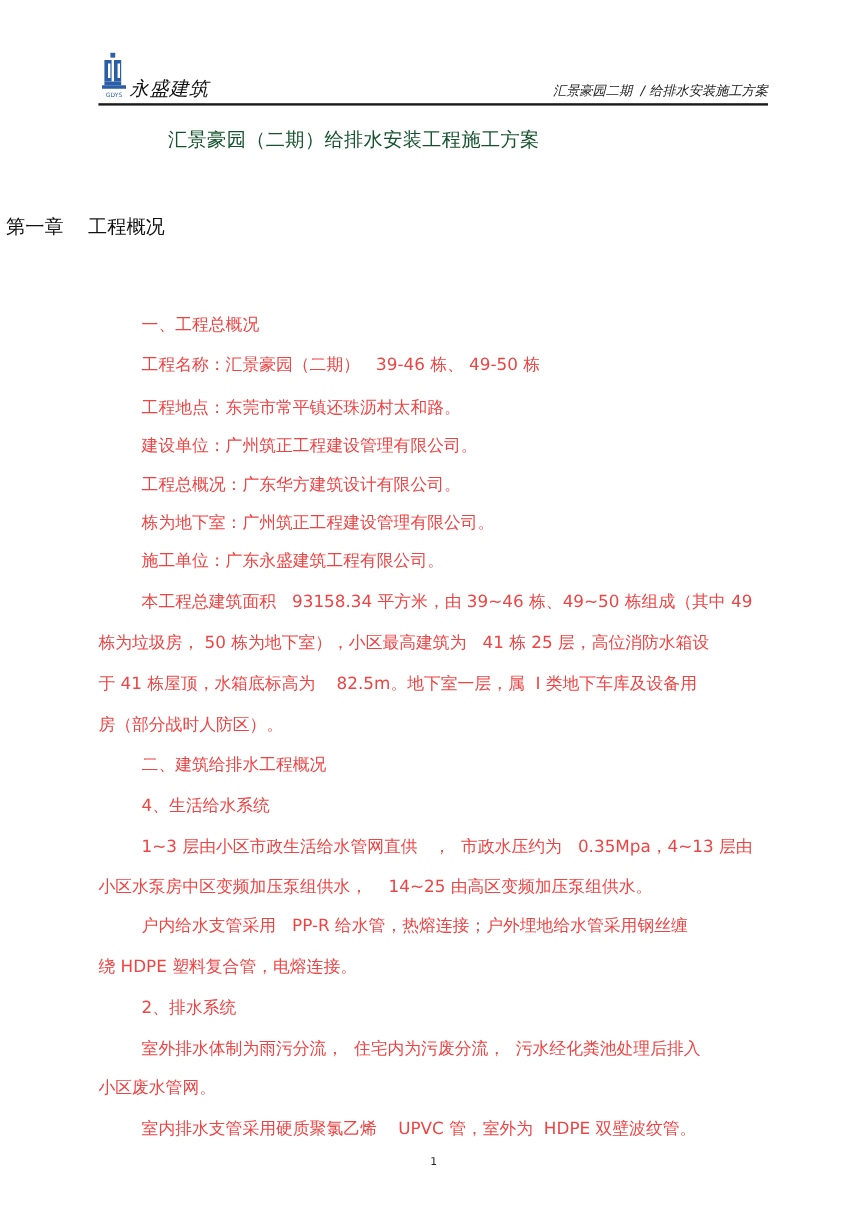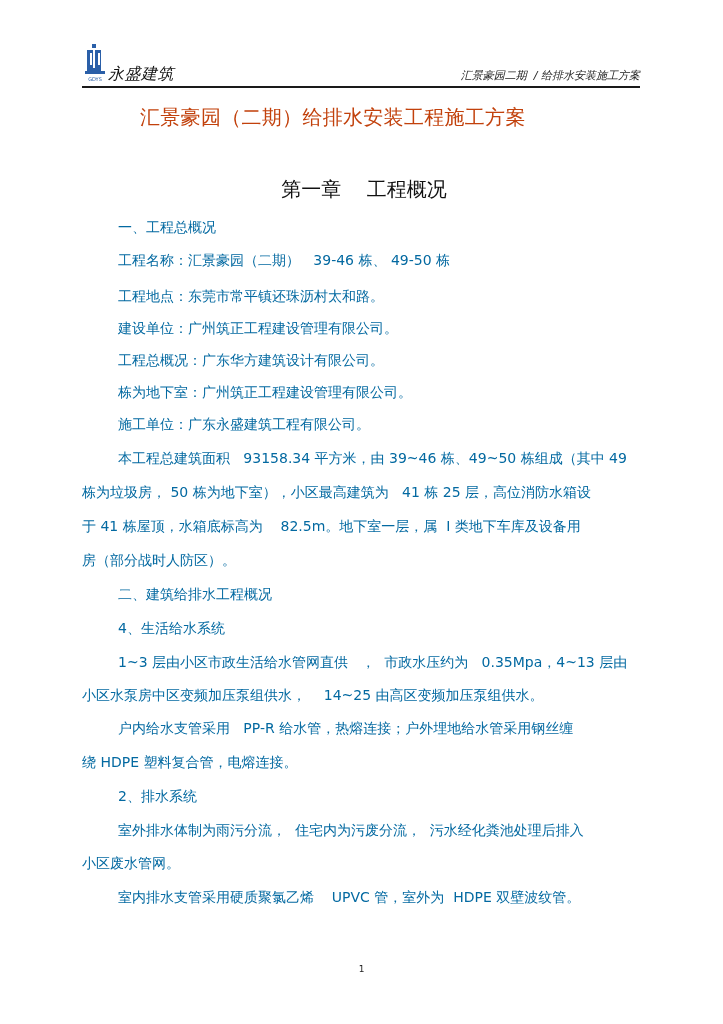"汇景豪园（二期）给排水安装工程施工方案" .doc-title { color: #c2410c -> #14532d; font-size: 20px -> 16px }
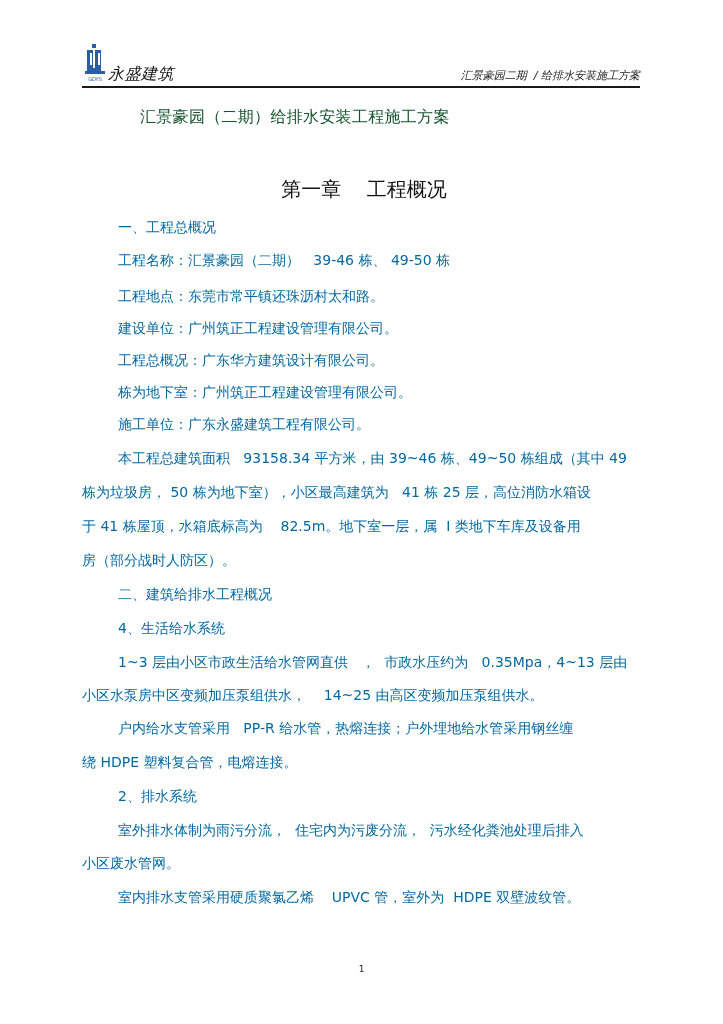"第一章 工程概况" .chapter-title { font-size: 20px -> 16px; text-align: center -> none }
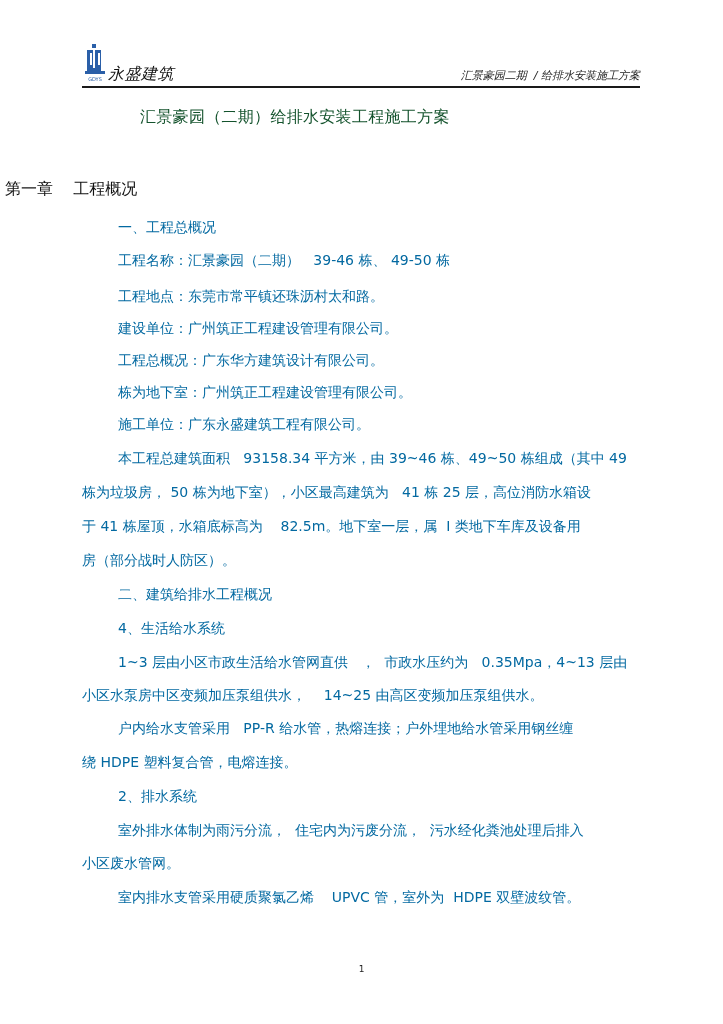"一、工程总概况" .line { color: #0369a1 -> #ef4444; margin-top: none -> 44px }
